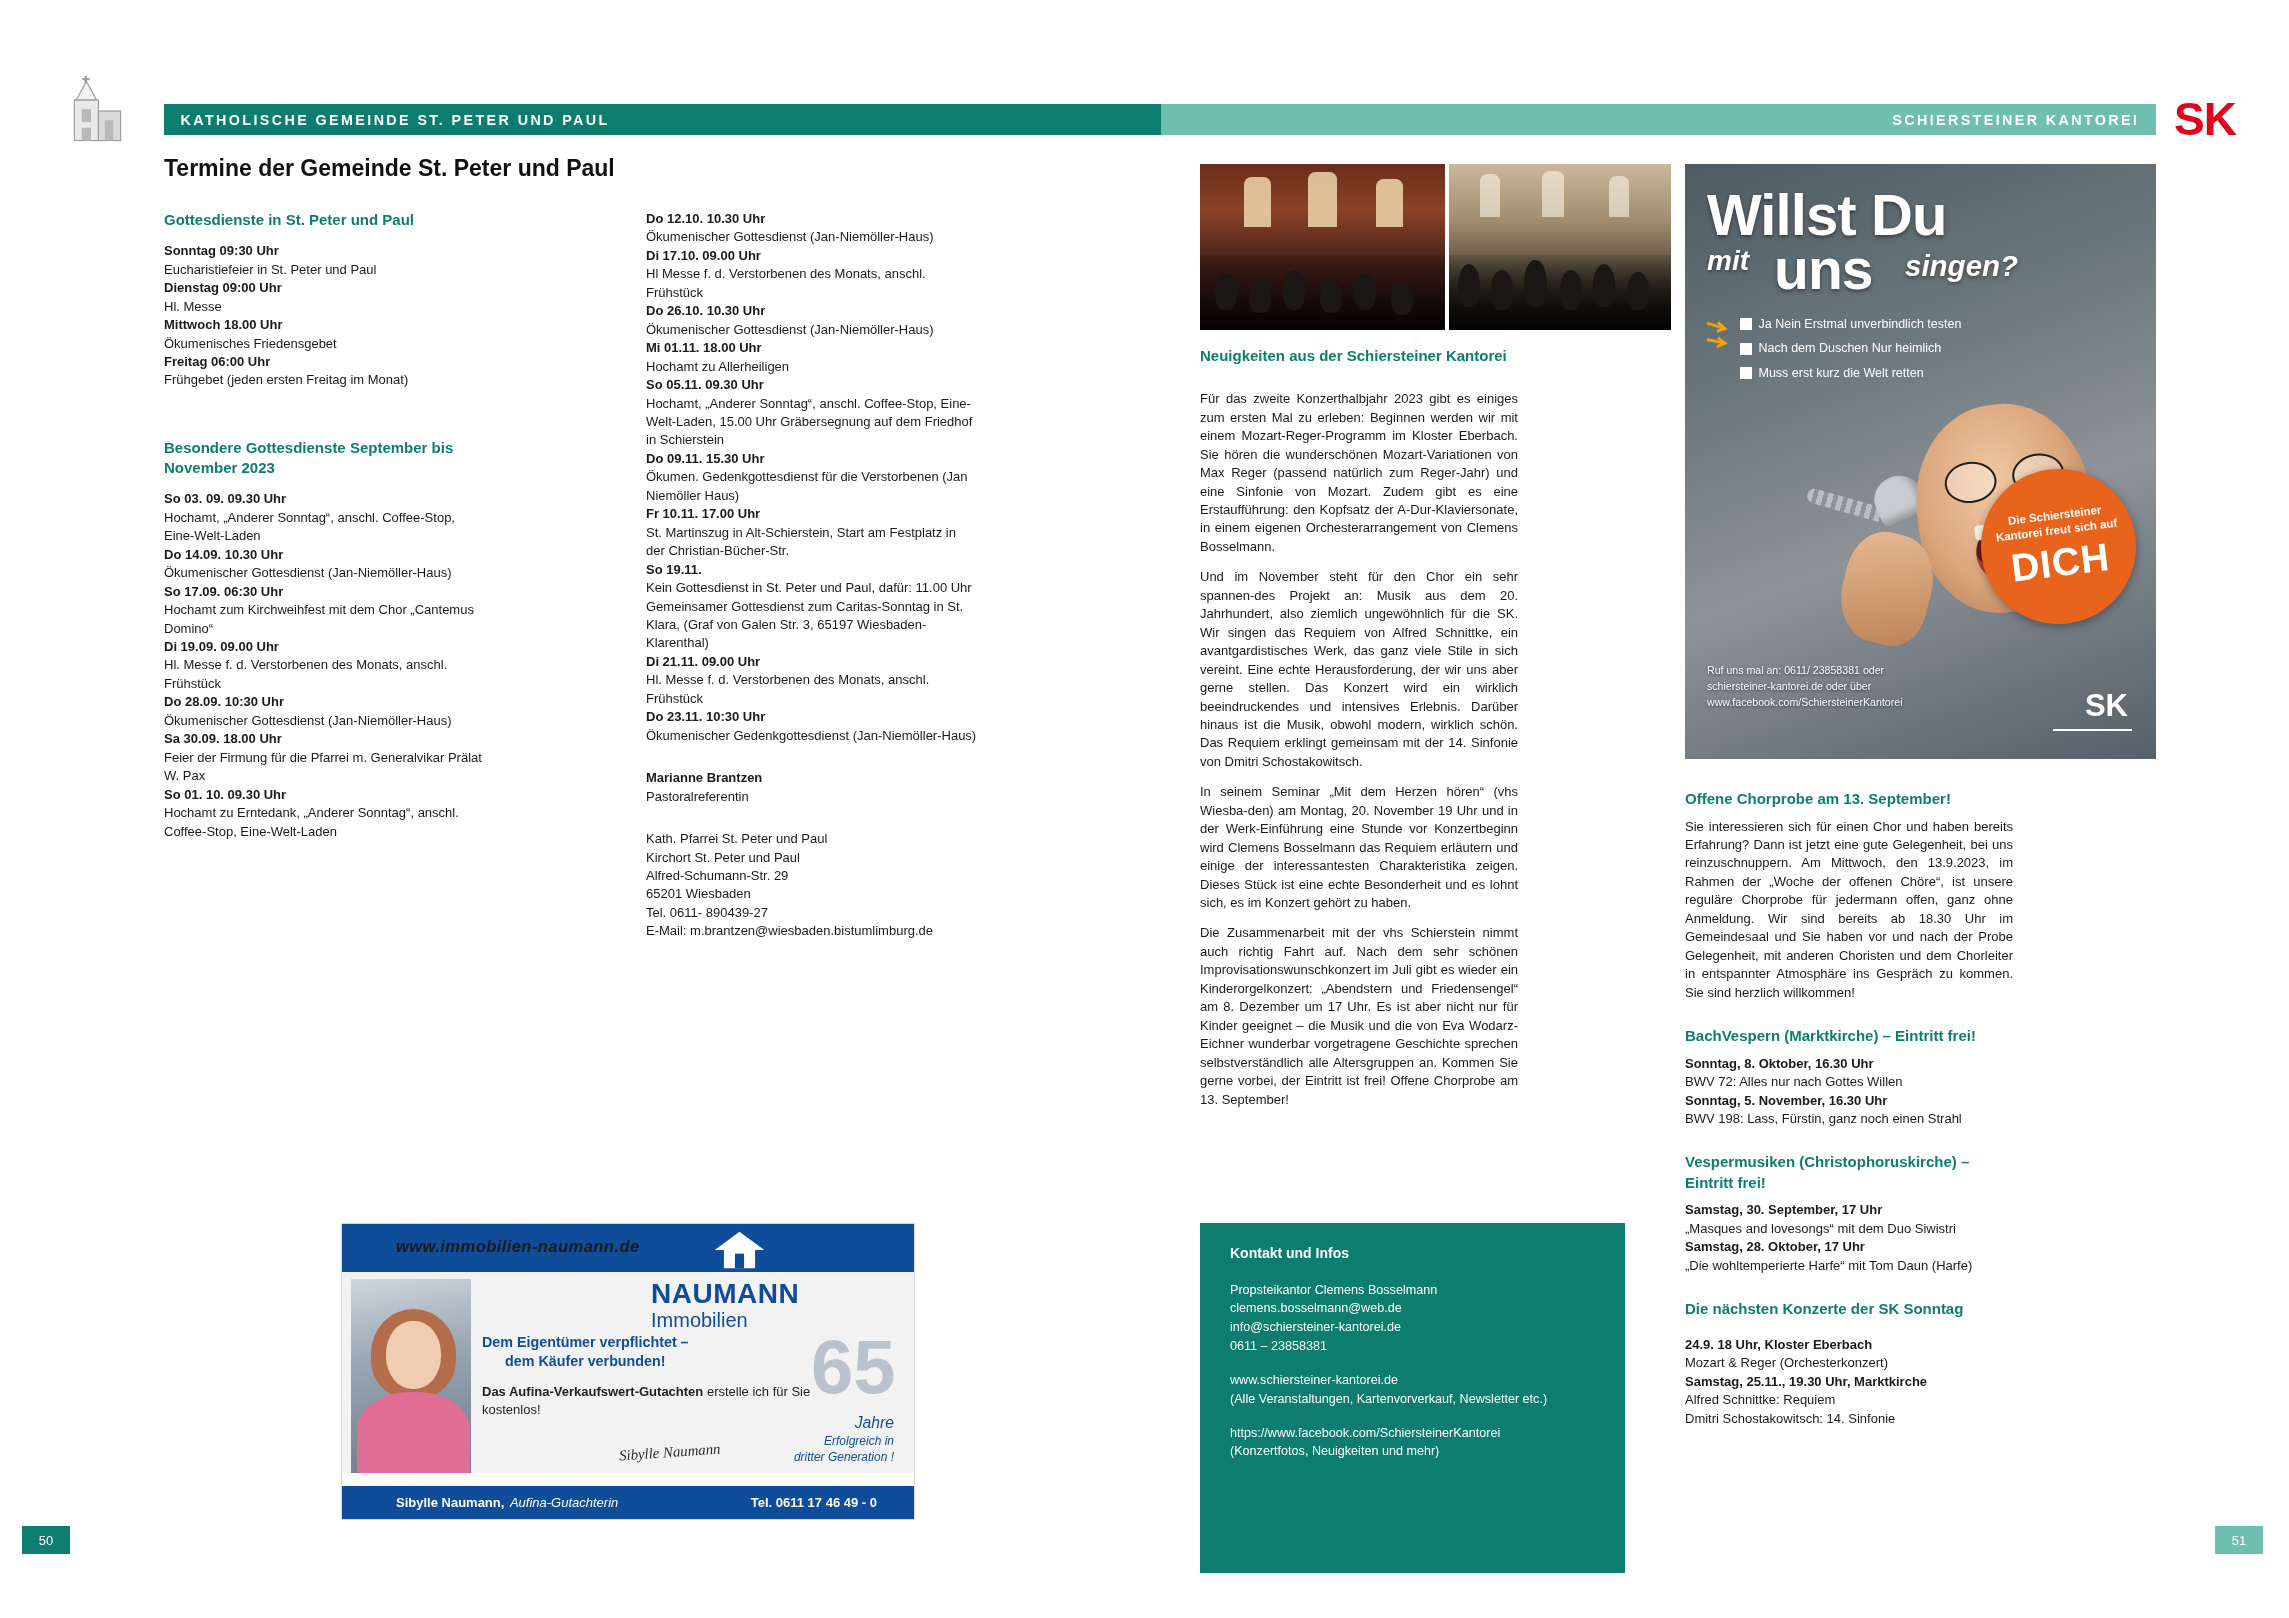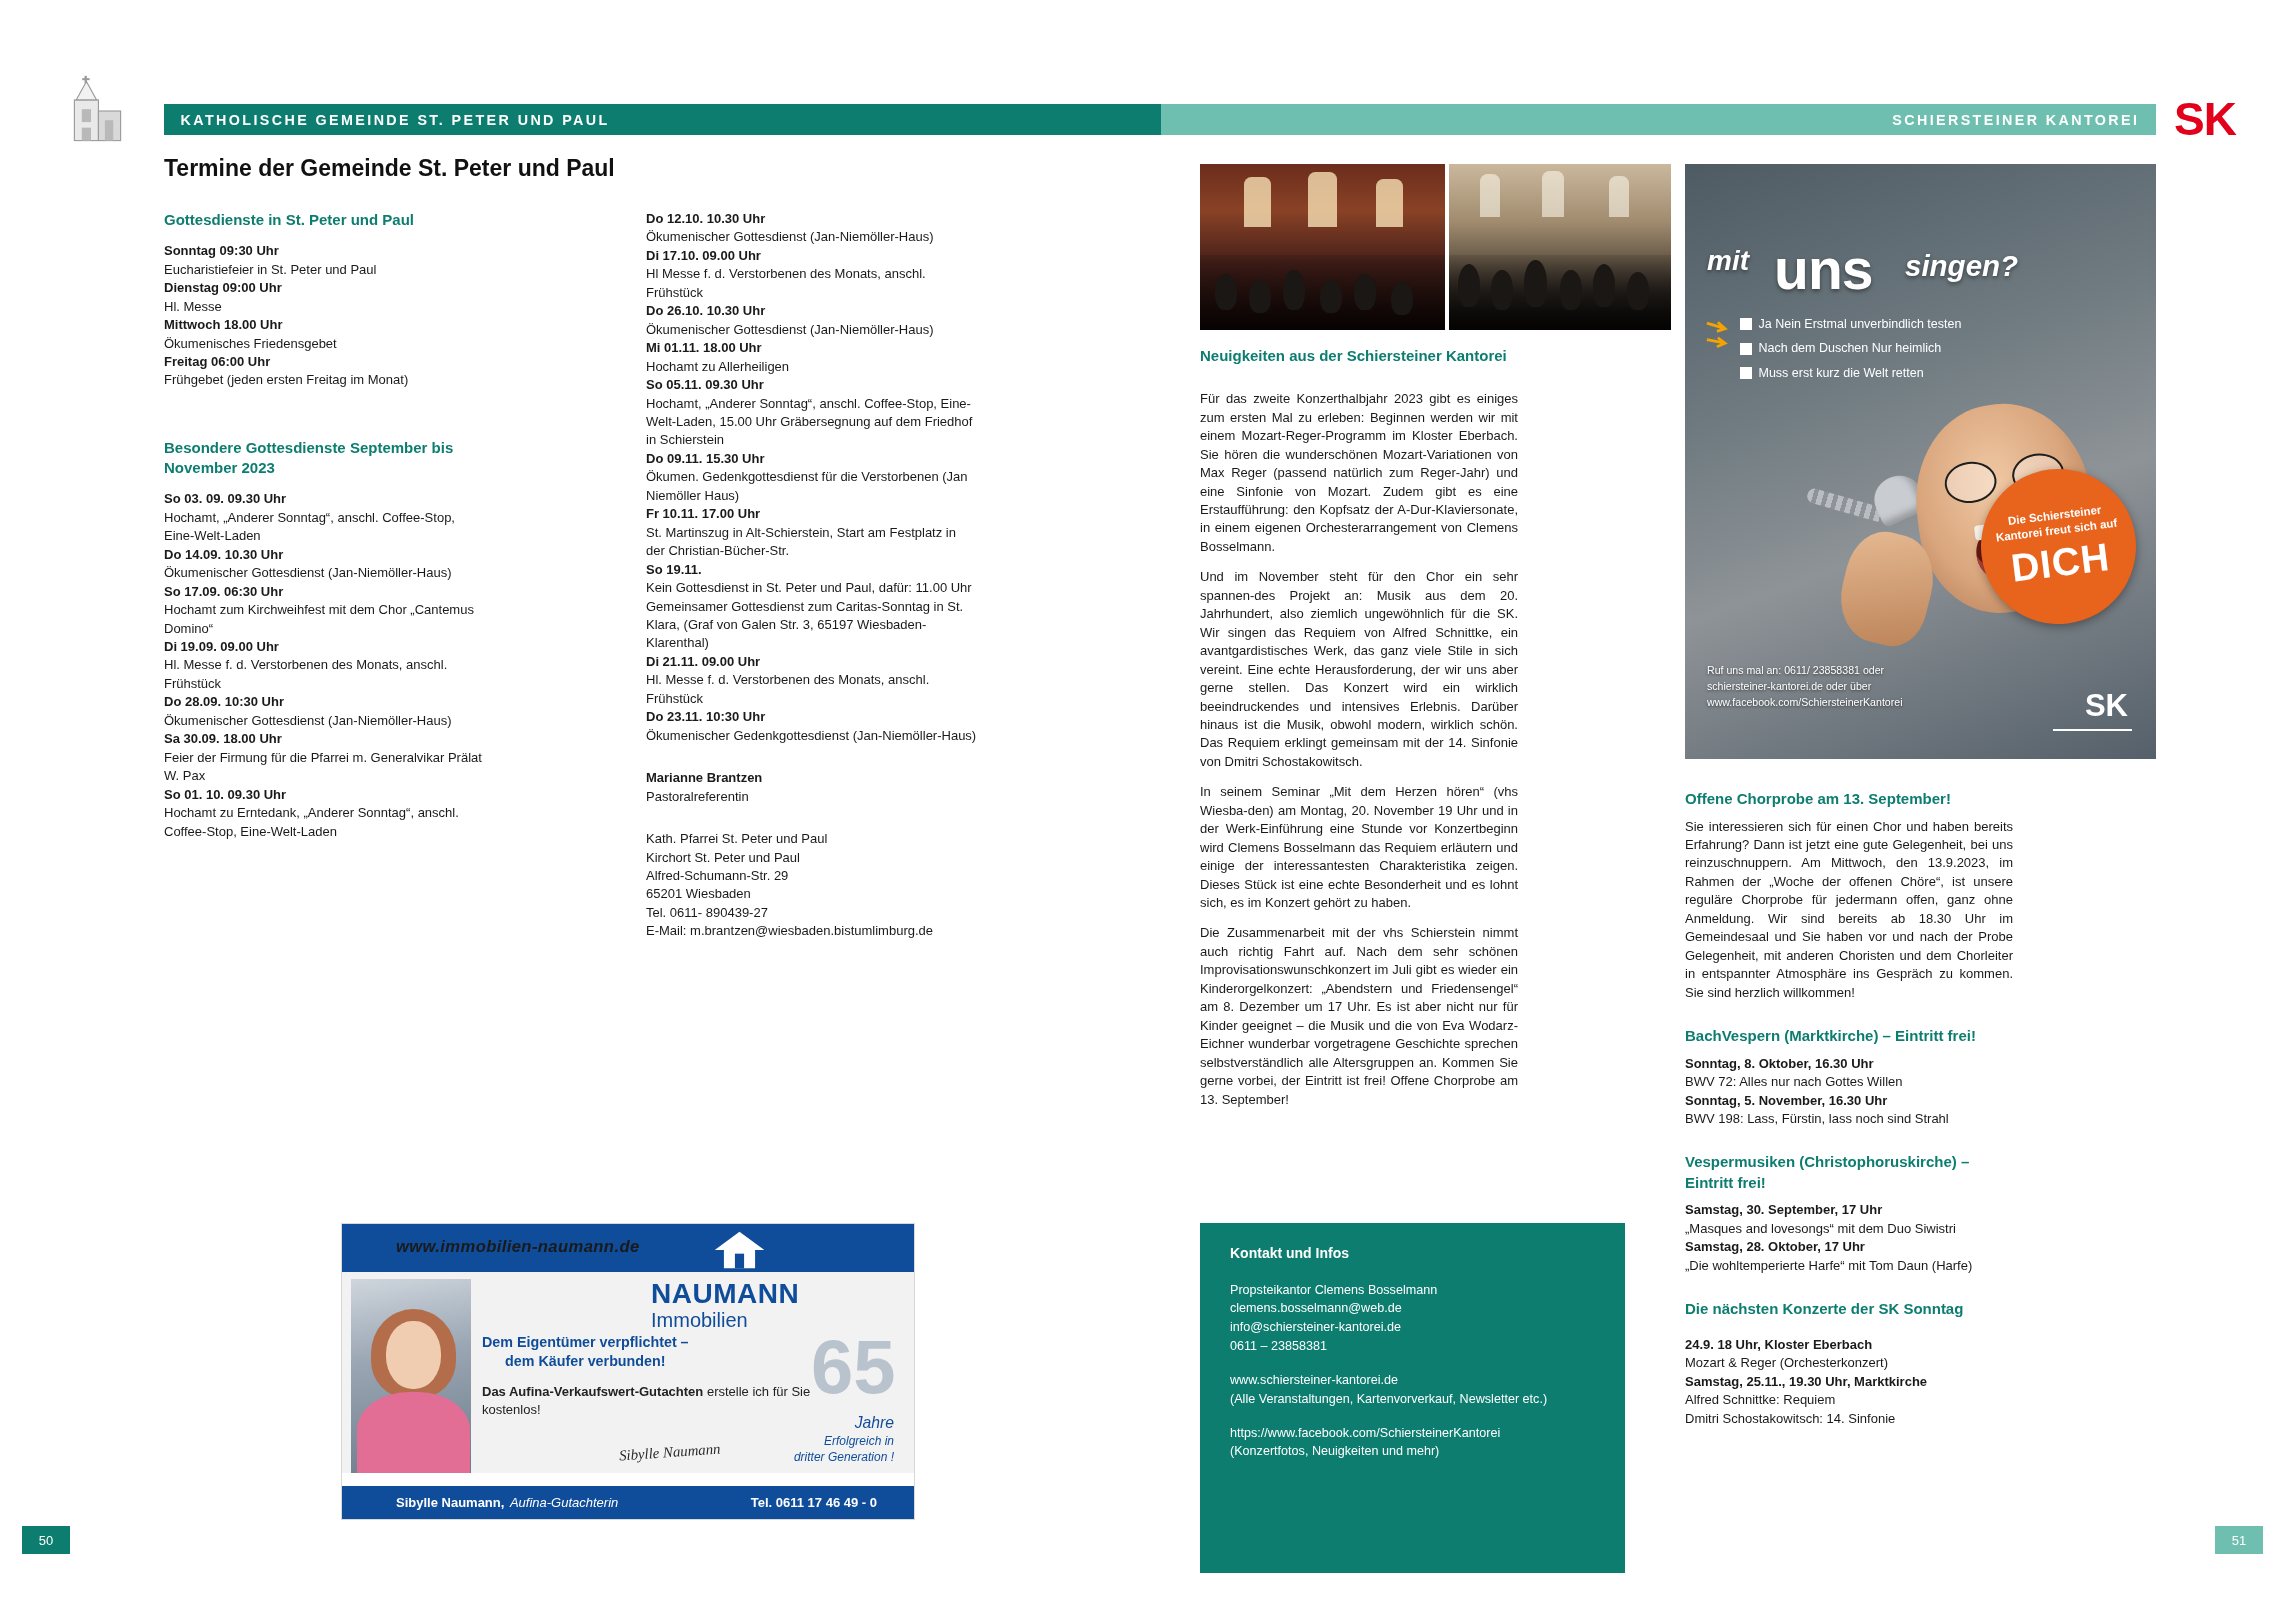"Willst Du" div.head1 { html: none -> <div>Willst Du</div> }
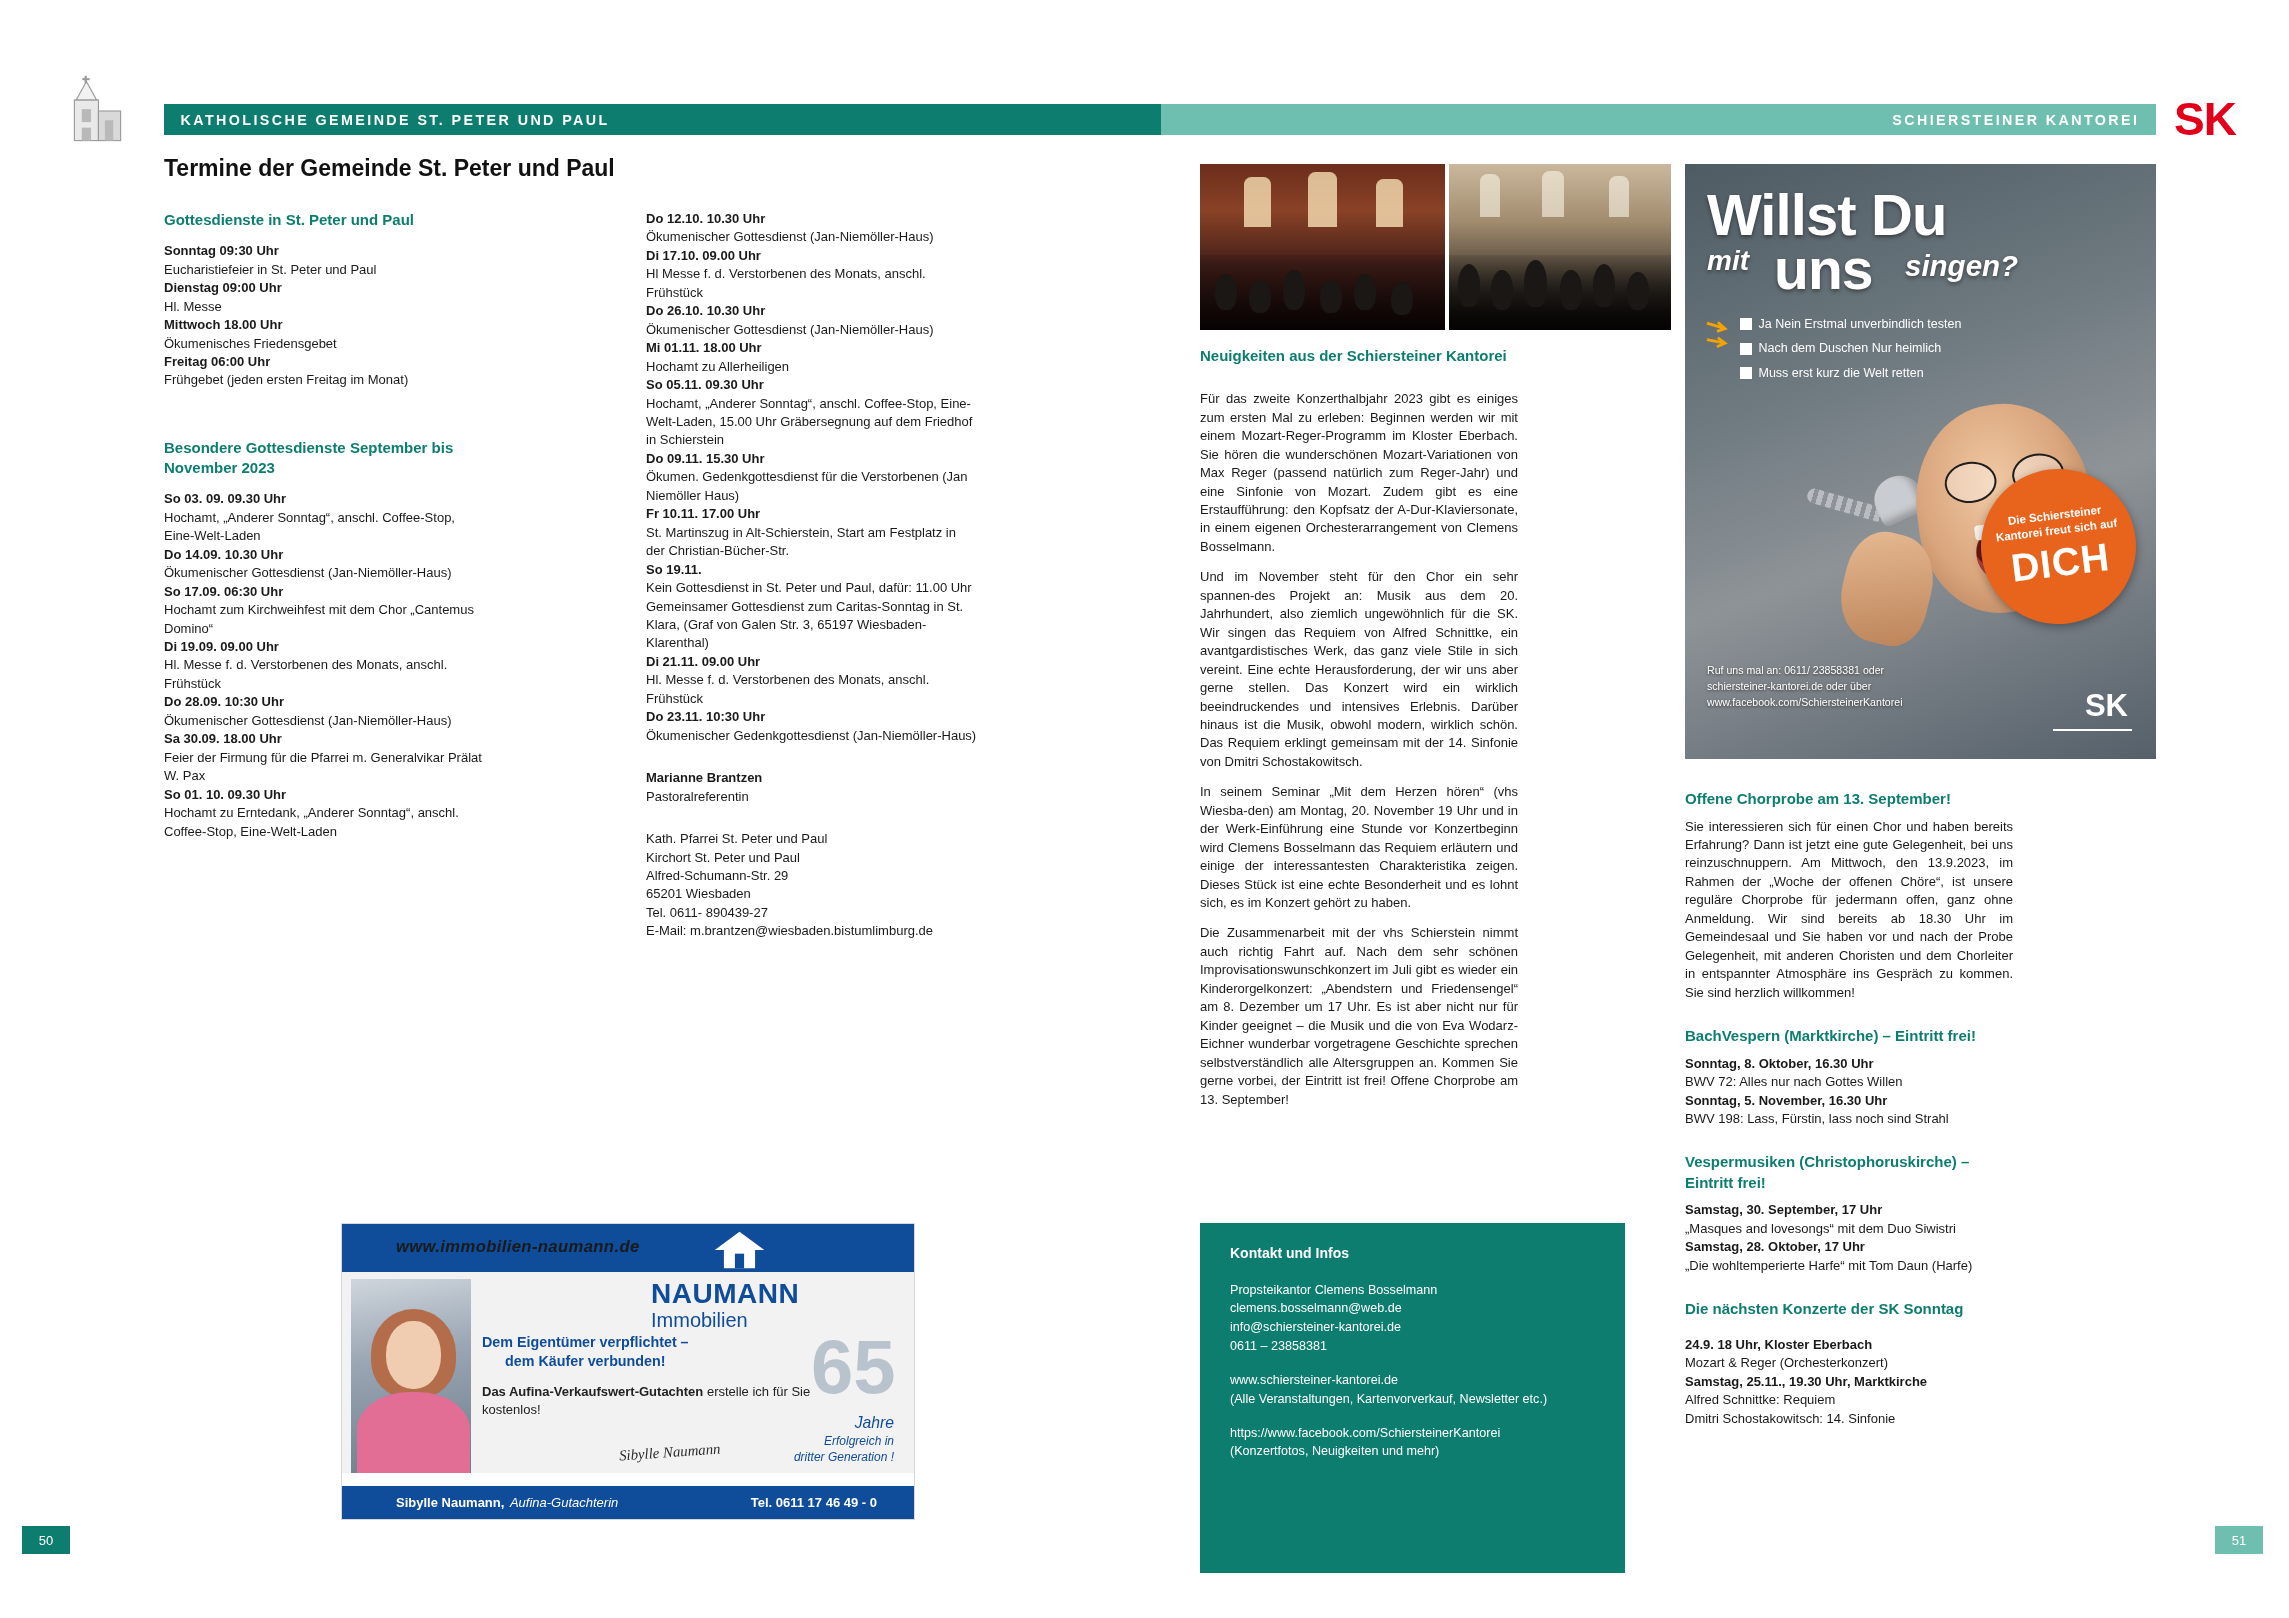"BWV 198: Lass, Fürstin, lass" p { text: lass noch sind -> ganz noch einen }
